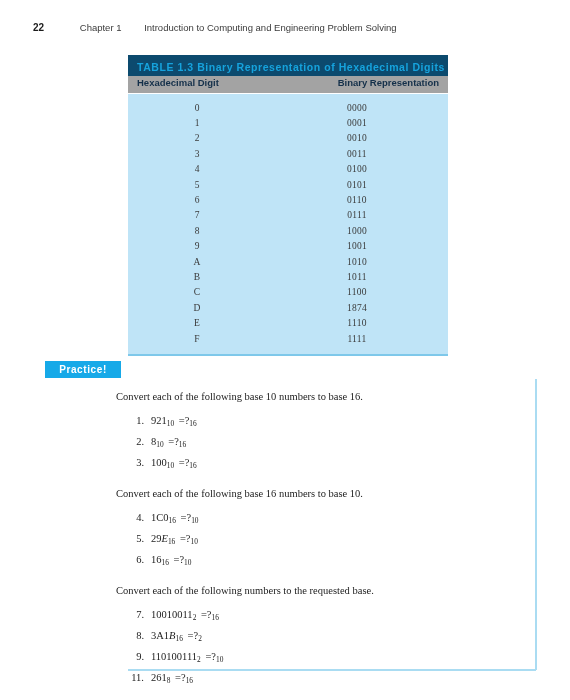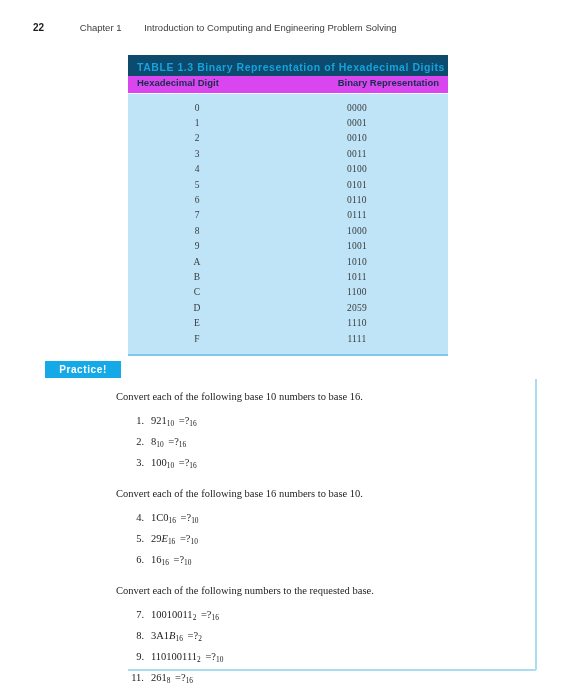"Hexadecimal Digit" .col-head-row { background: #d946ef -> #a3a3a3 }
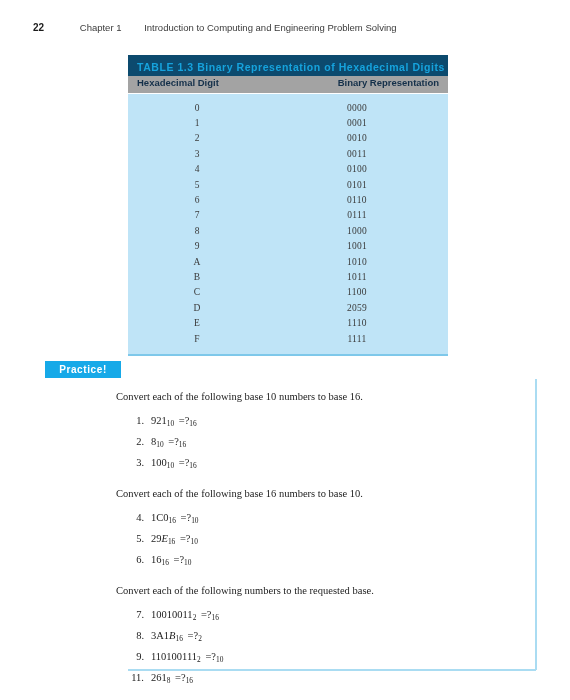"2059" span.cell-bin { text: 2059 -> 1874 }
